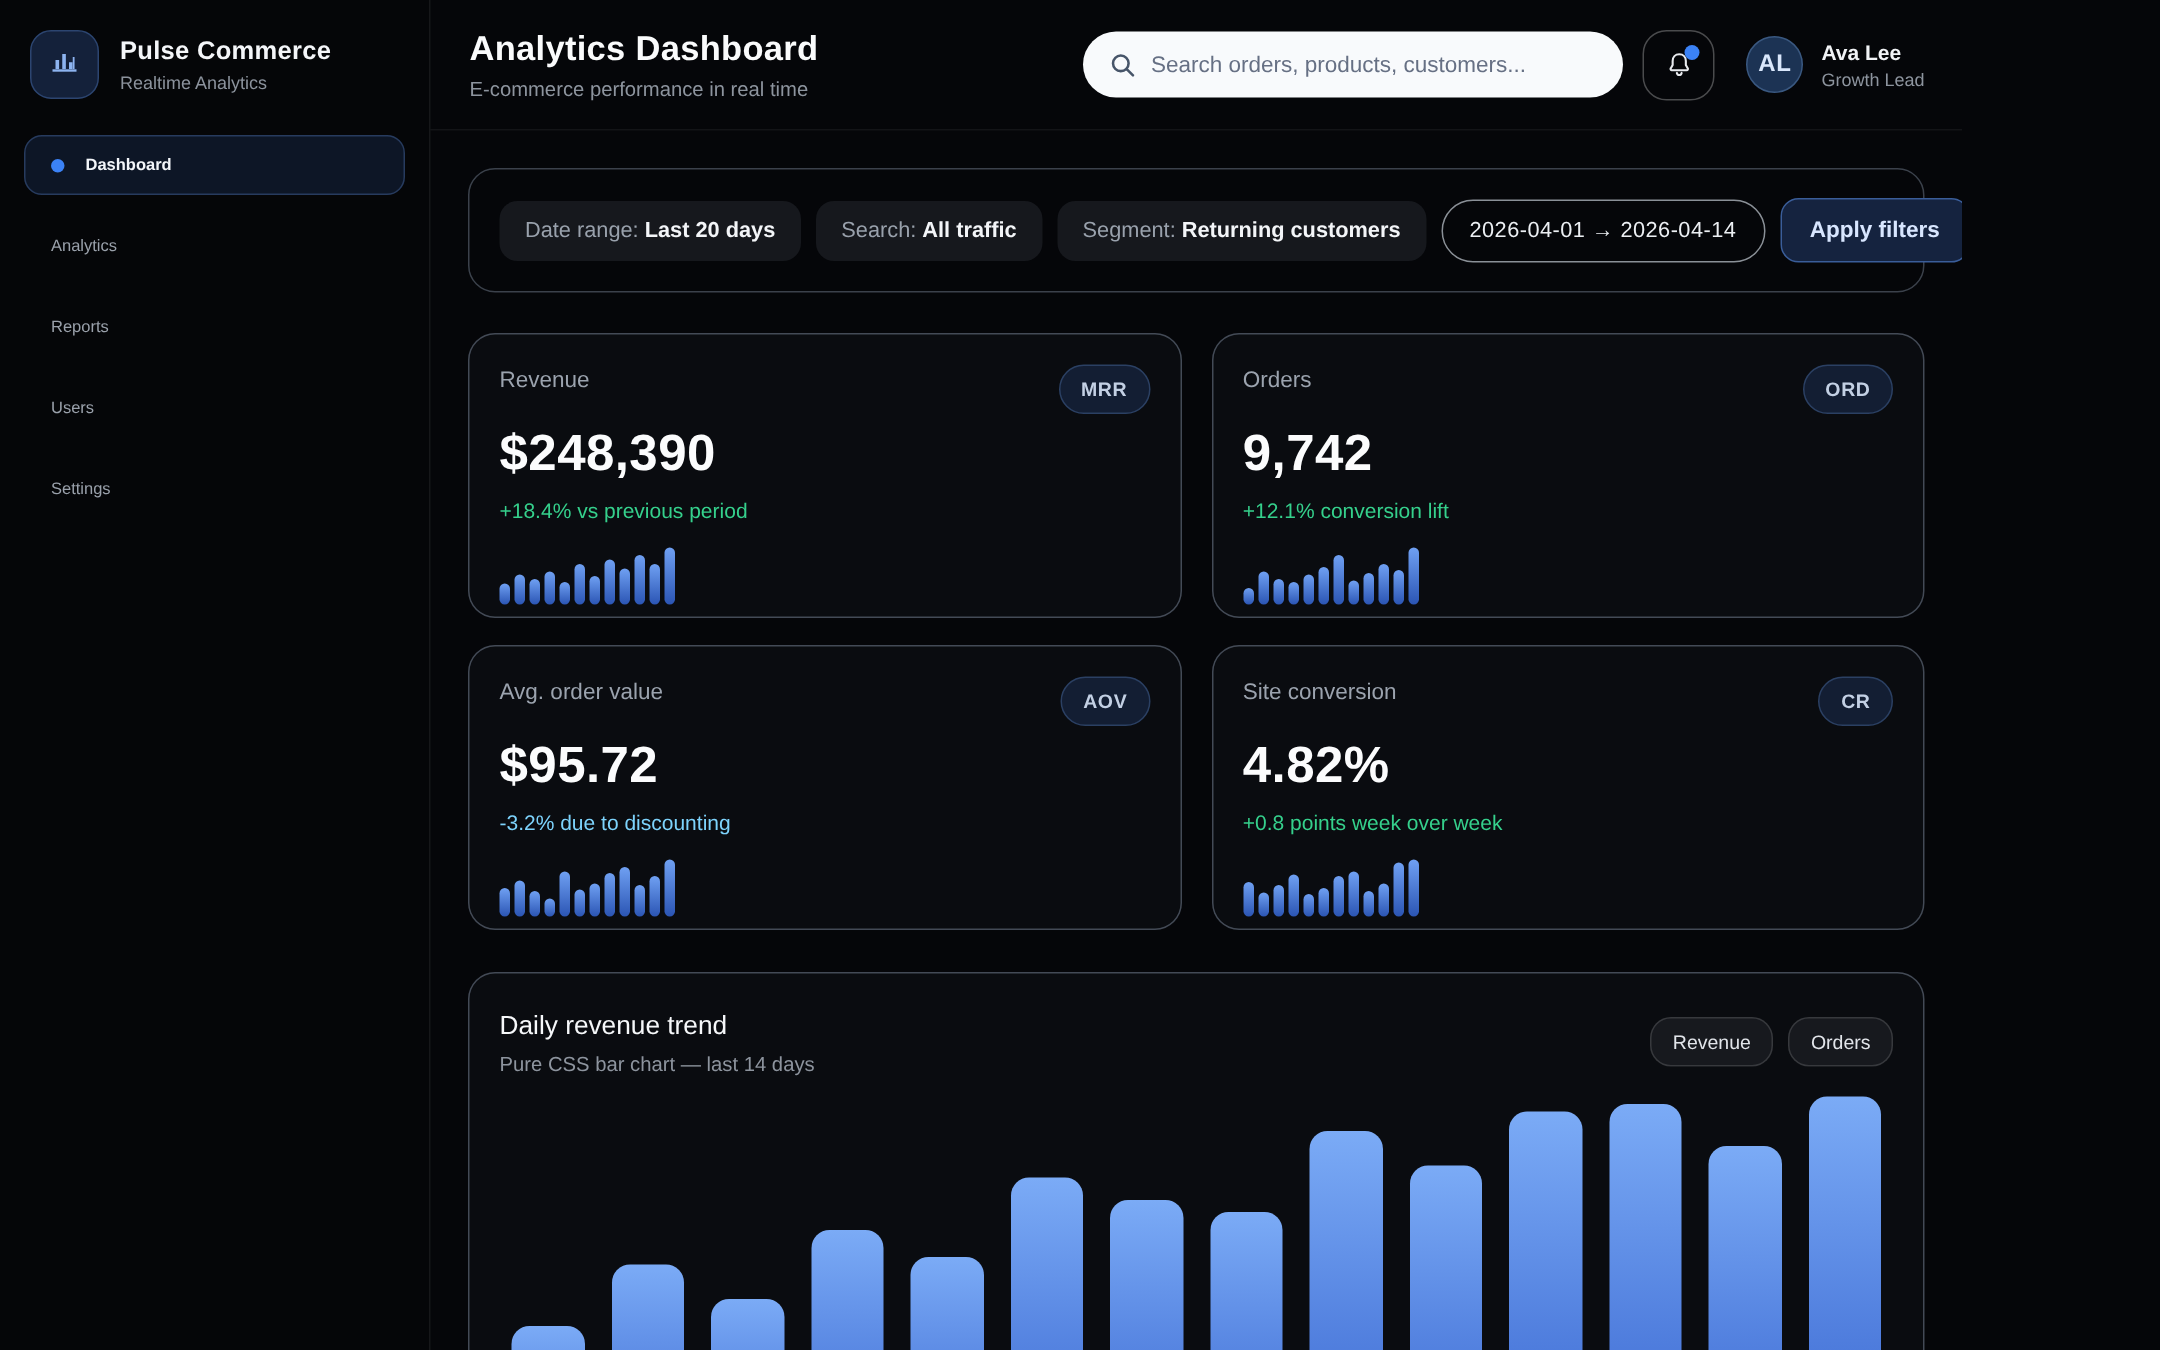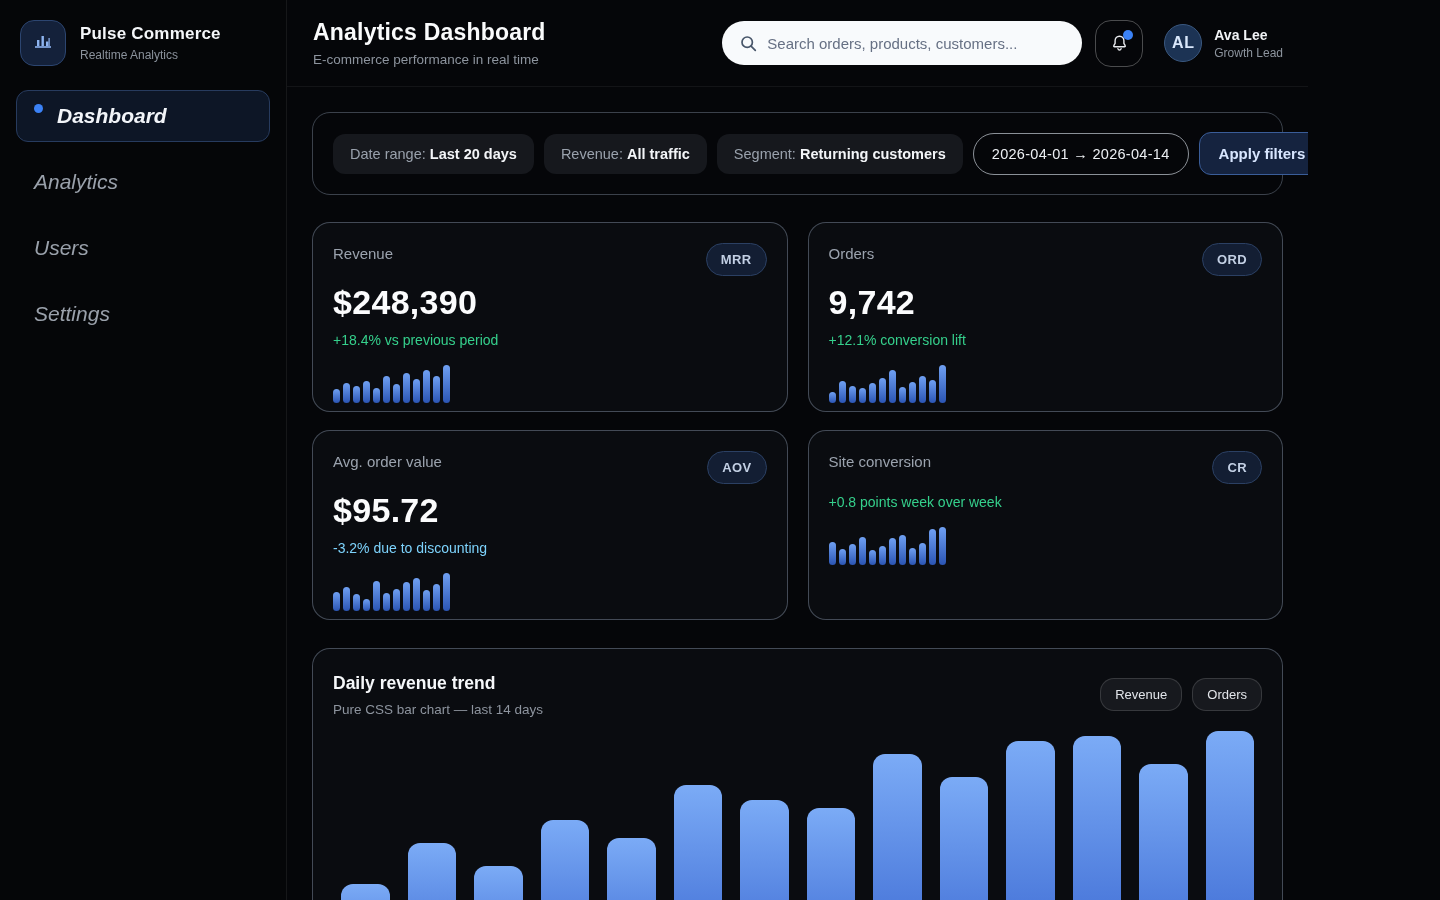"Dashboard" .nav-item { align-items: none -> center; font-size: 21px -> 11px; font-style: italic -> none }
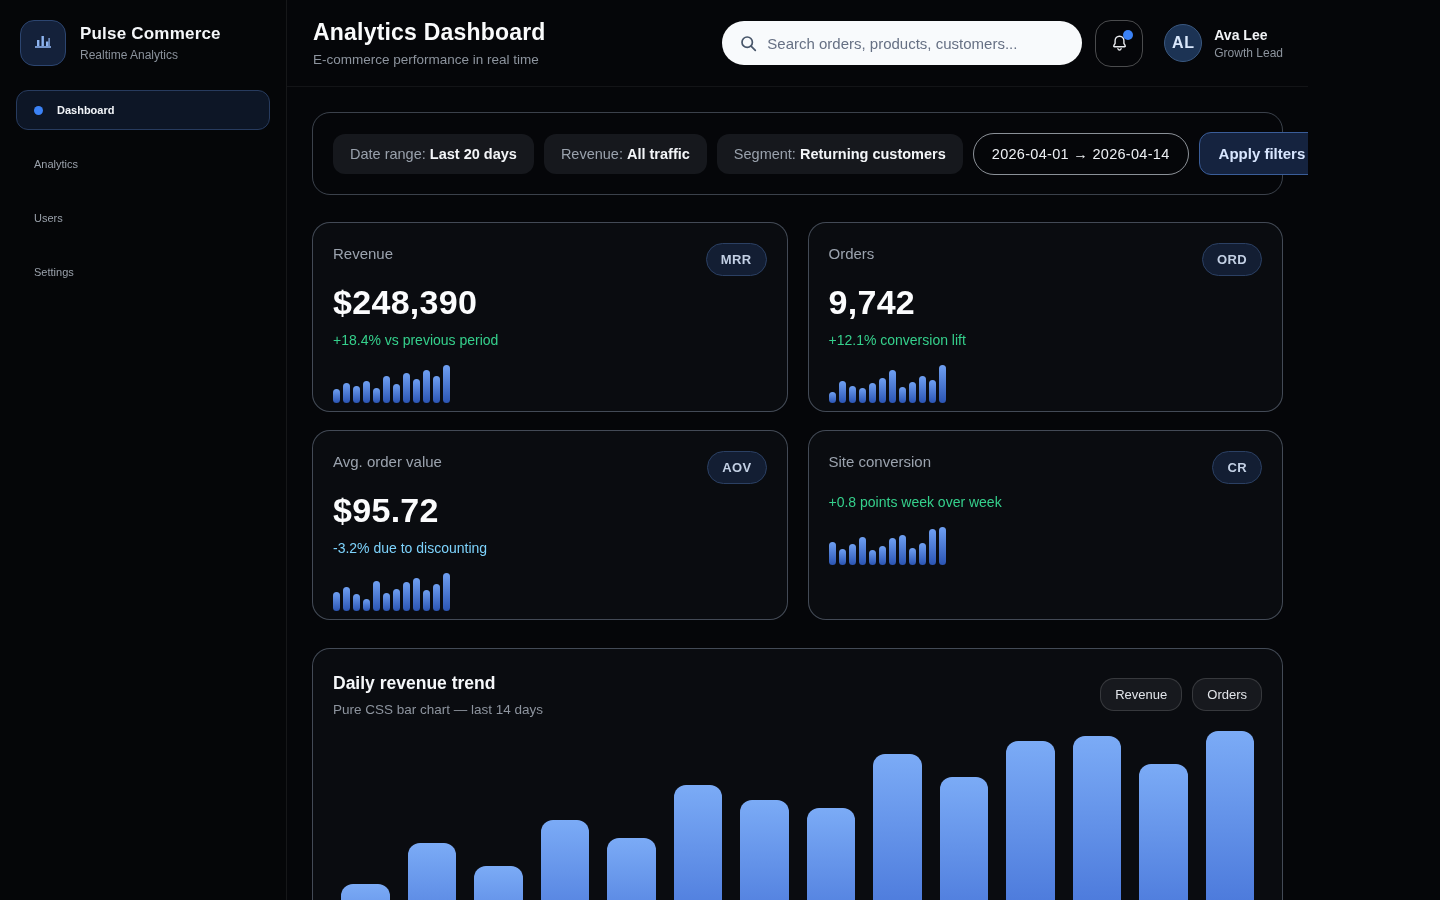"Revenue:" span { text: Revenue -> Search }
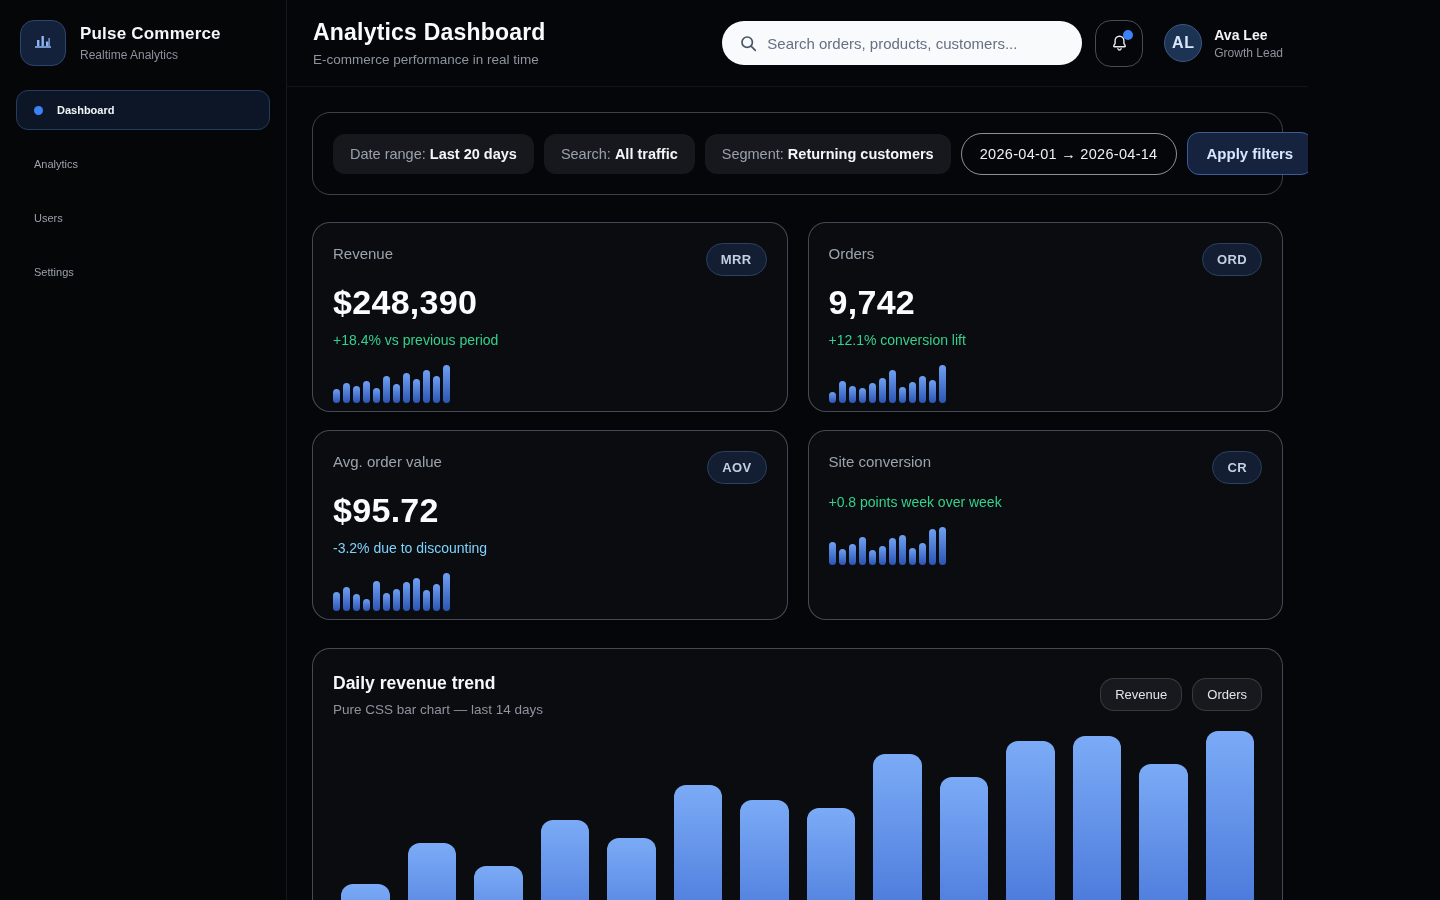"Reports" div.nav-item { html: none -> <div> <span>Reports</span> </div> }
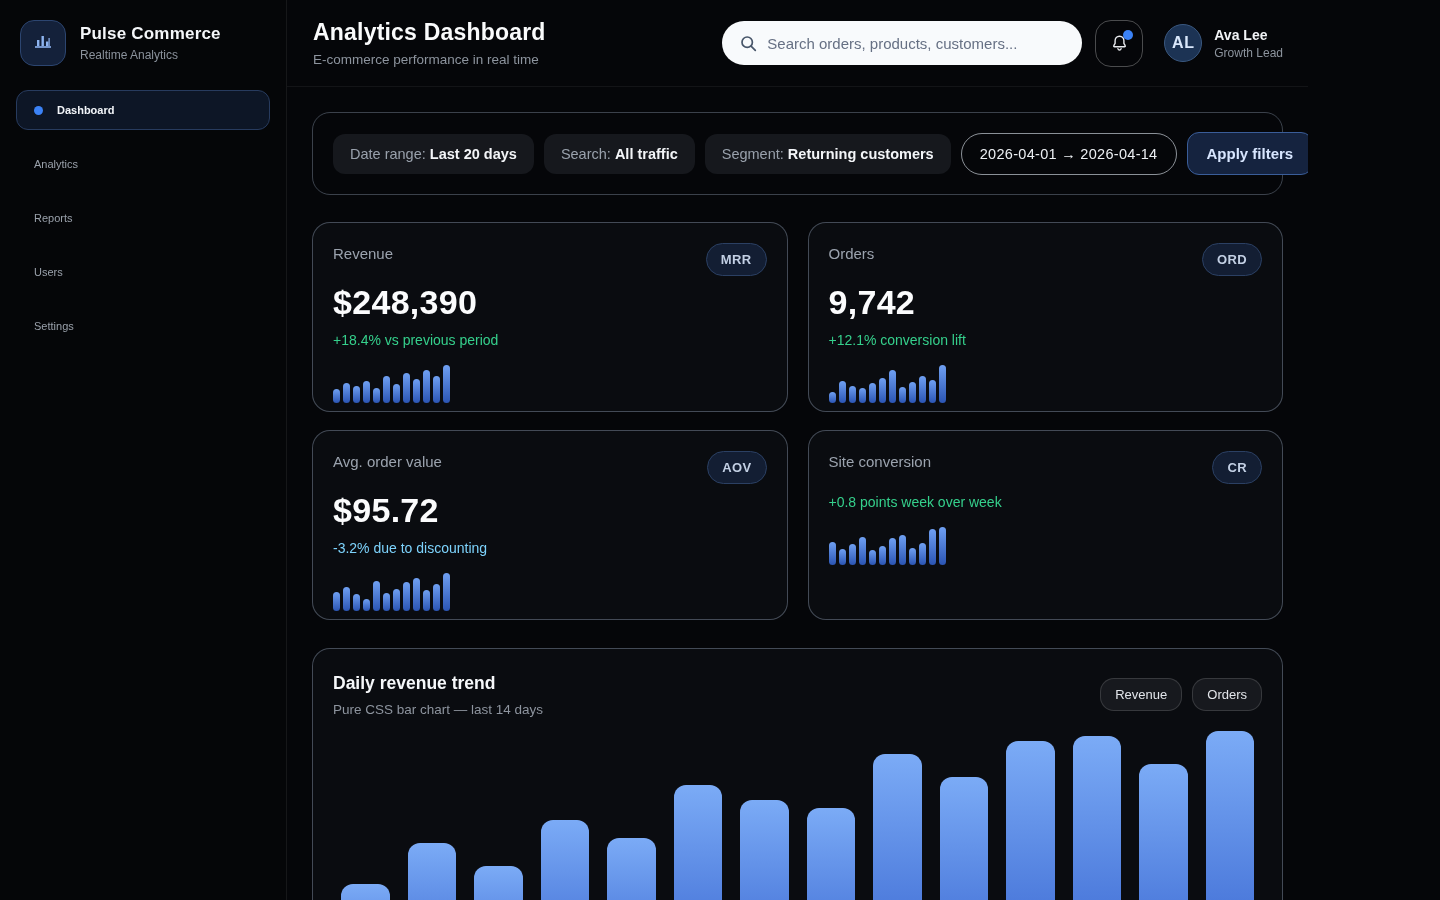"4.82%" div.kpi-value { html: none -> <div>4.82%</div> }
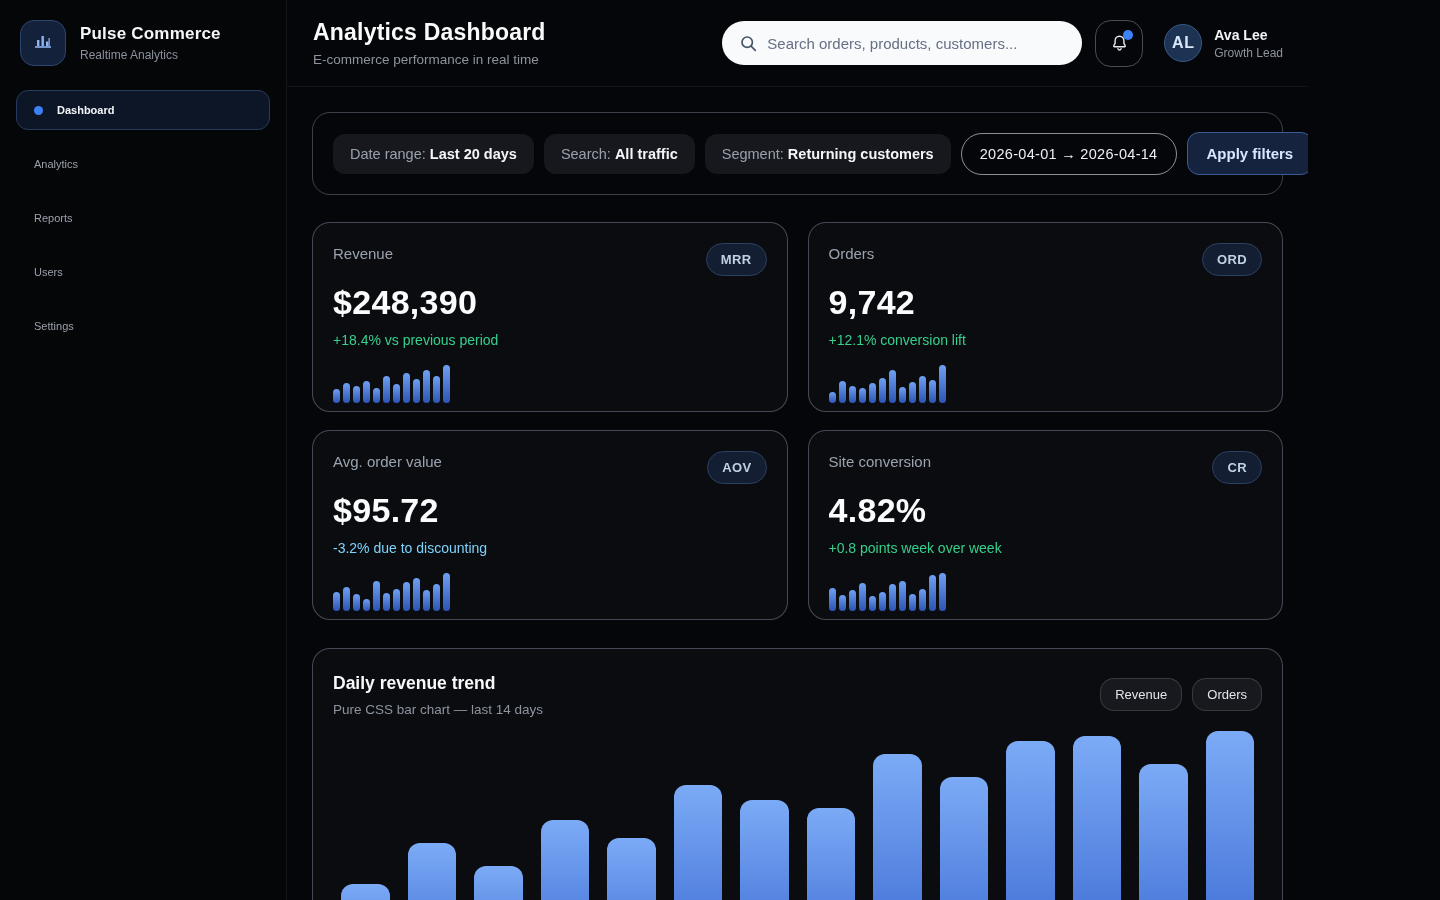"Daily revenue trend" .trend-title { font-weight: 700 -> 400 }
